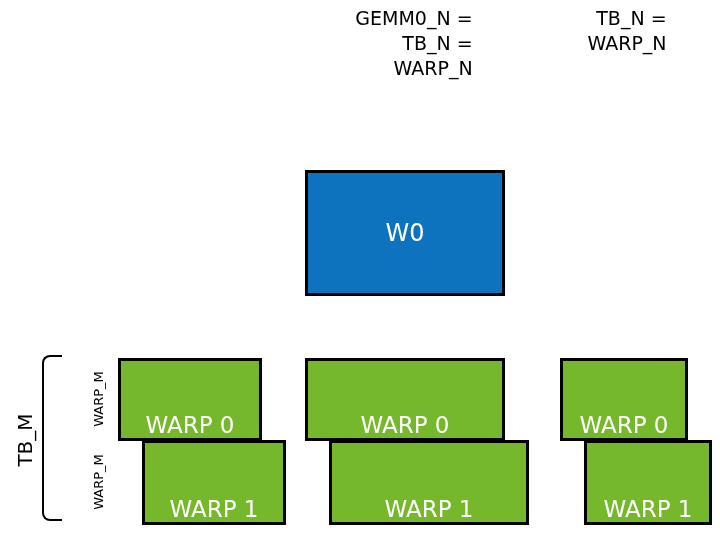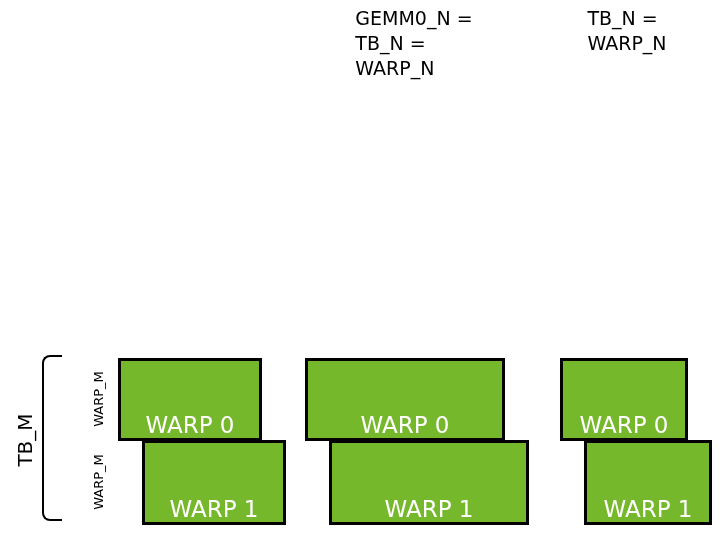"GEMM0_N =" .toplabel { text-align: left -> right }
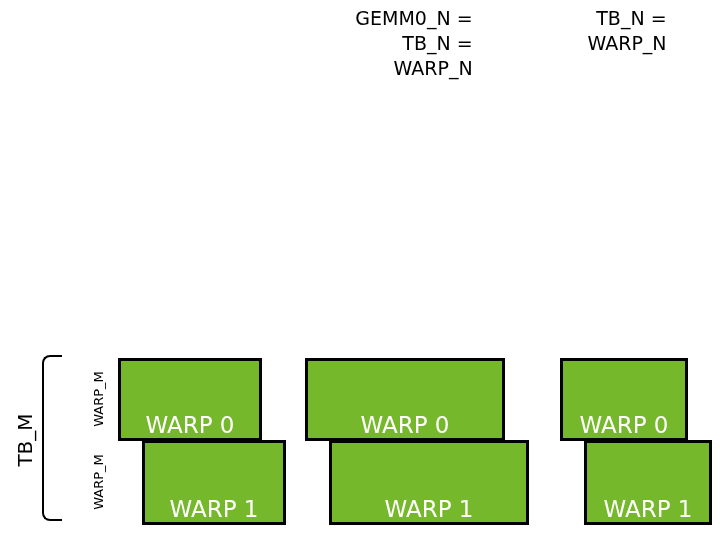"W0" div.bluebox { html: none -> <div> <span>W0</span> </div> }
